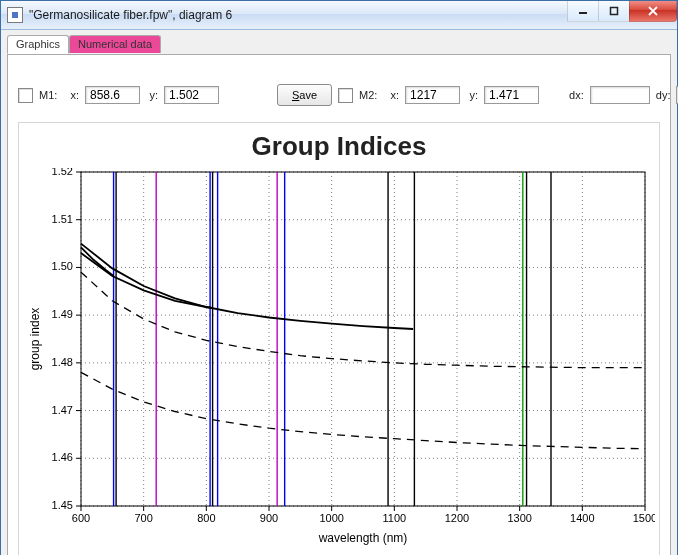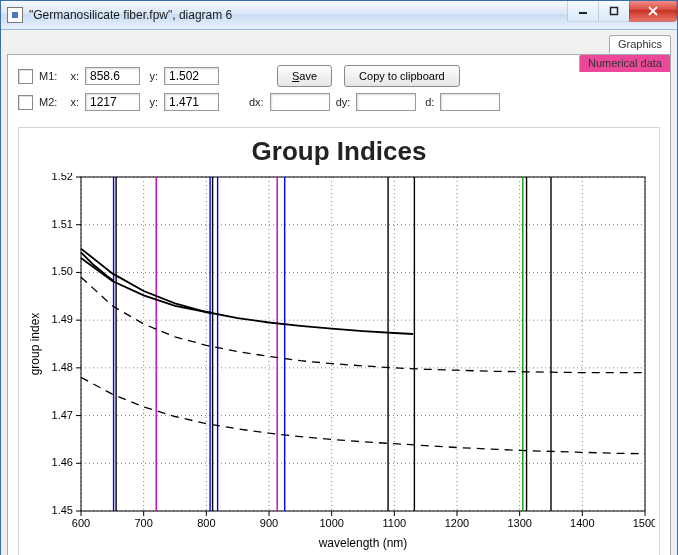"Graphics" .tabstrip { align-items: flex-end -> flex-start; flex-direction: column -> none }
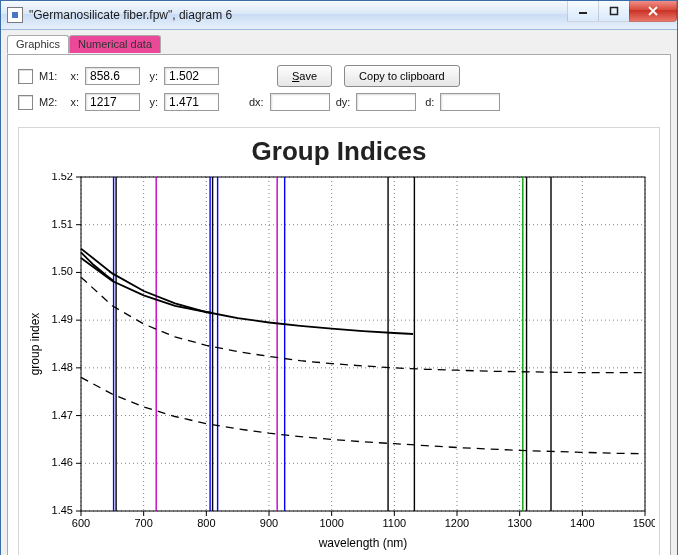"M1:" .marker-rows { flex-direction: column -> row; margin-top: none -> 19px }
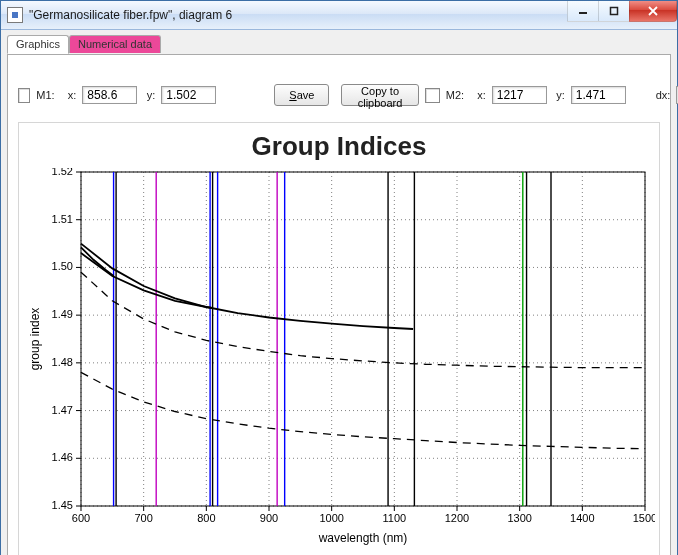"Save" .btnrow { gap: 12px -> 0 }
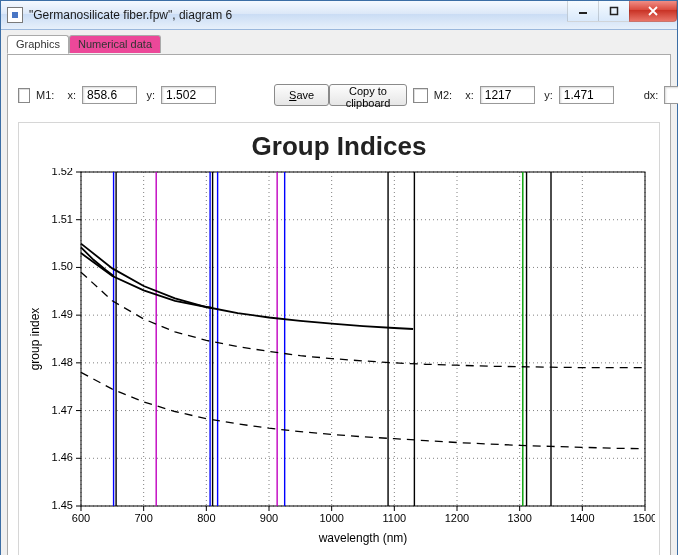"Copy to clipboard" button.btn { html: <button>Copy to clipboard</button> -> none }
